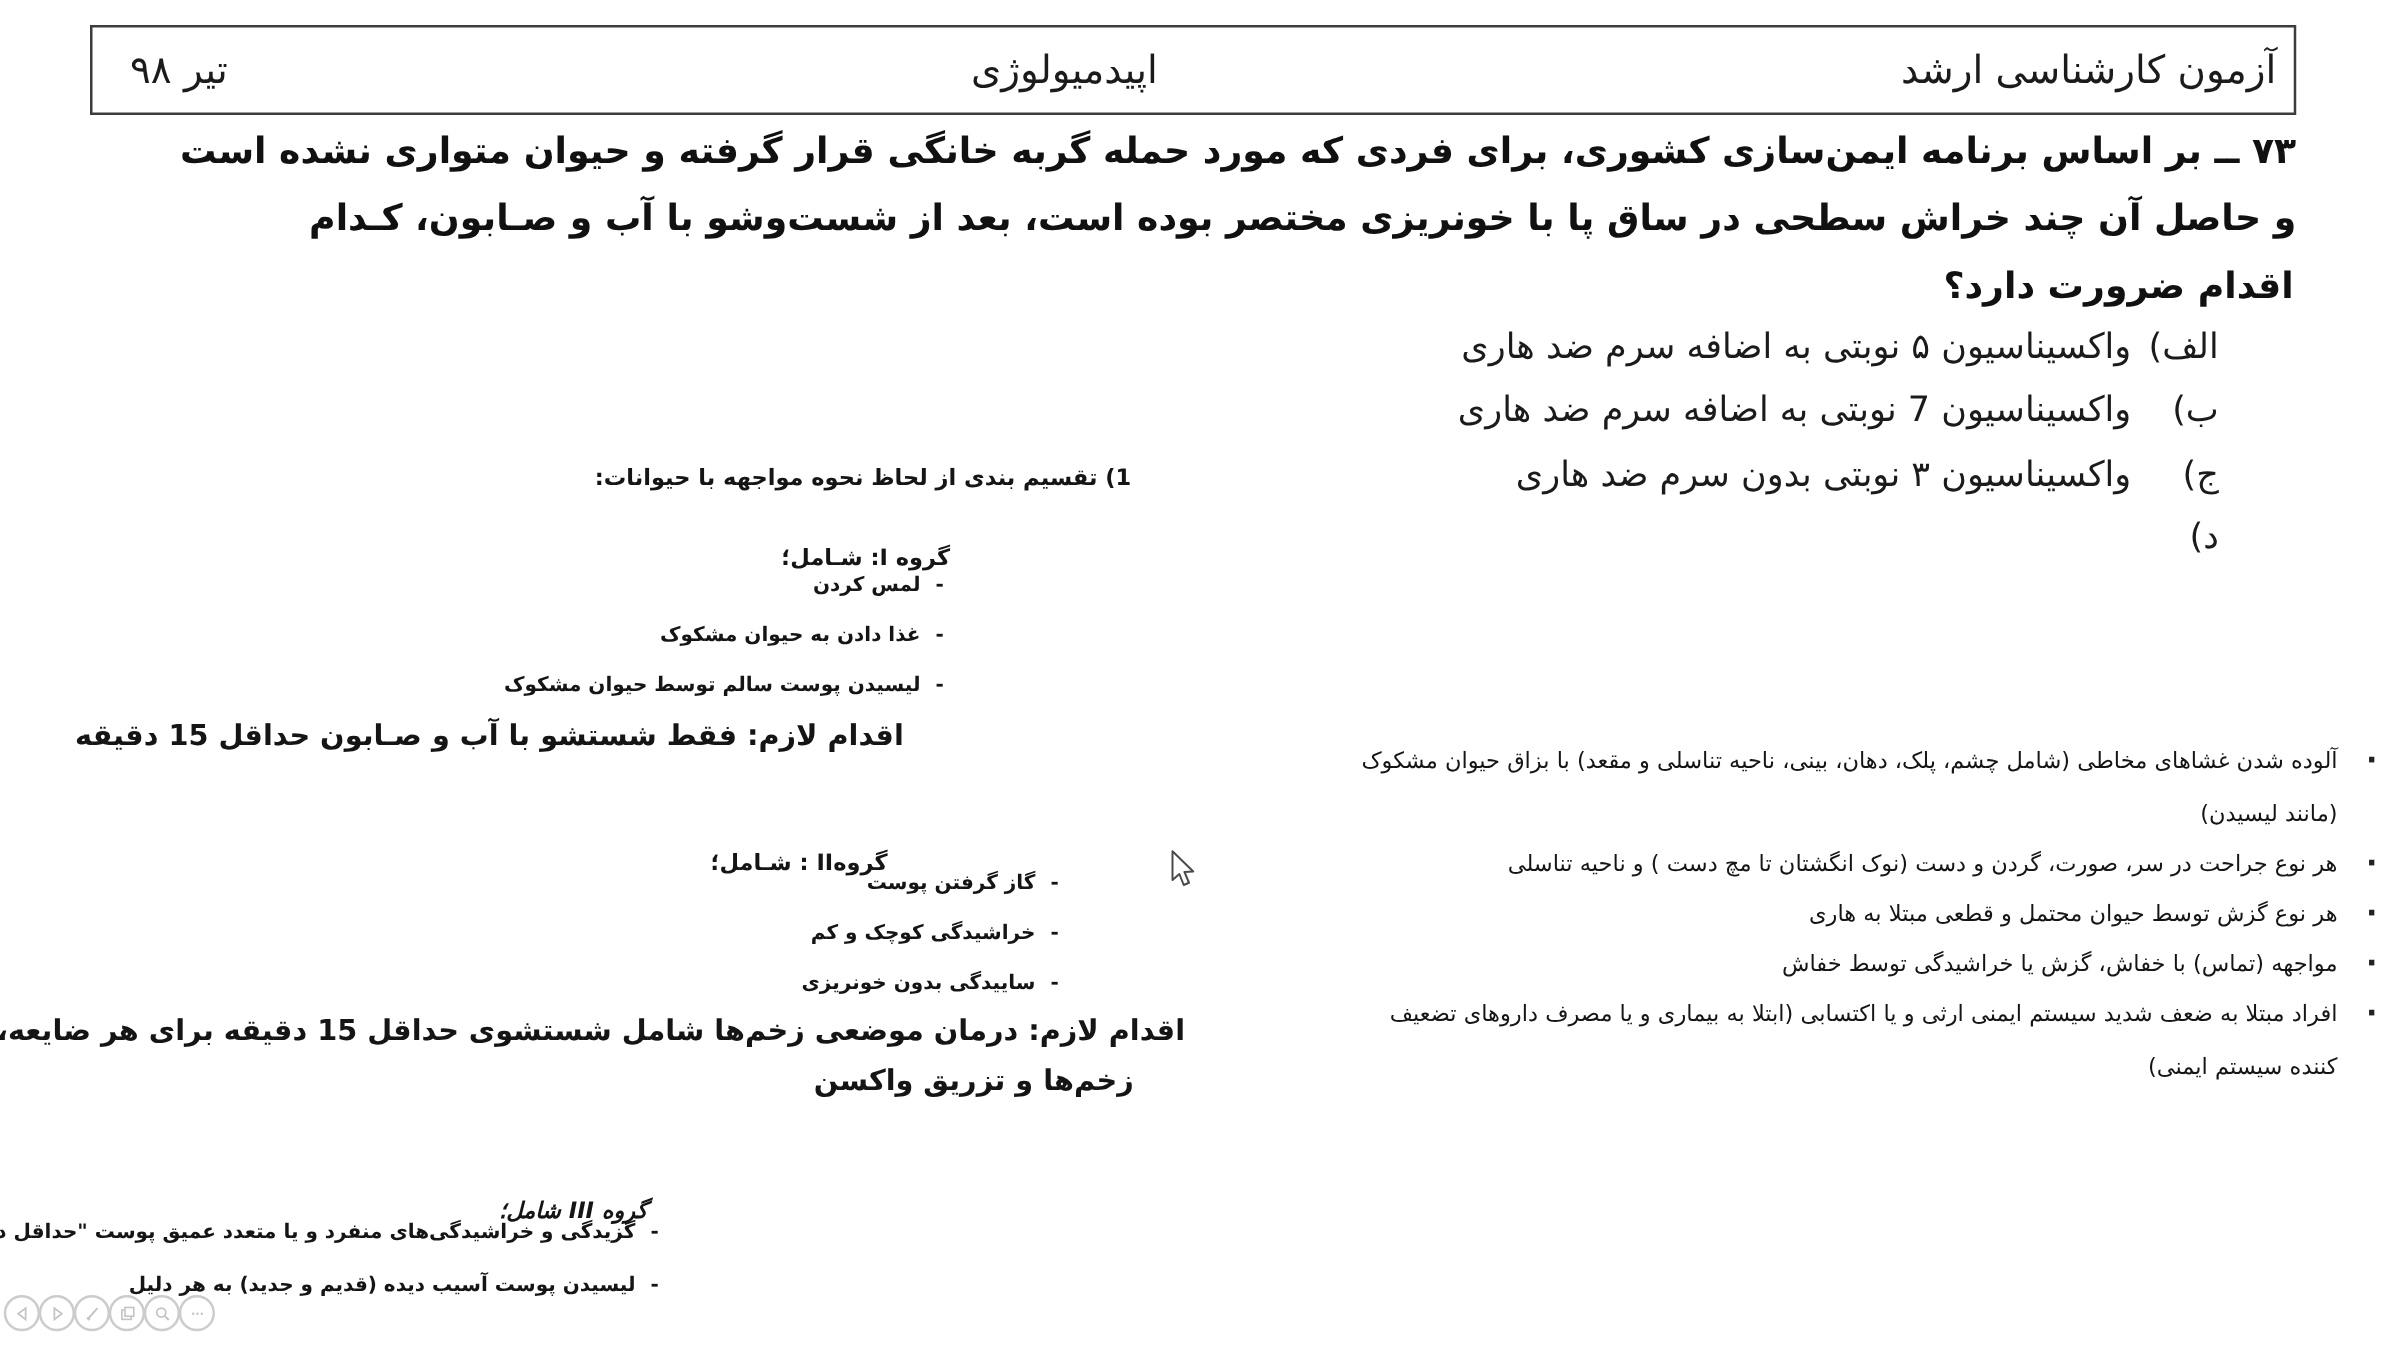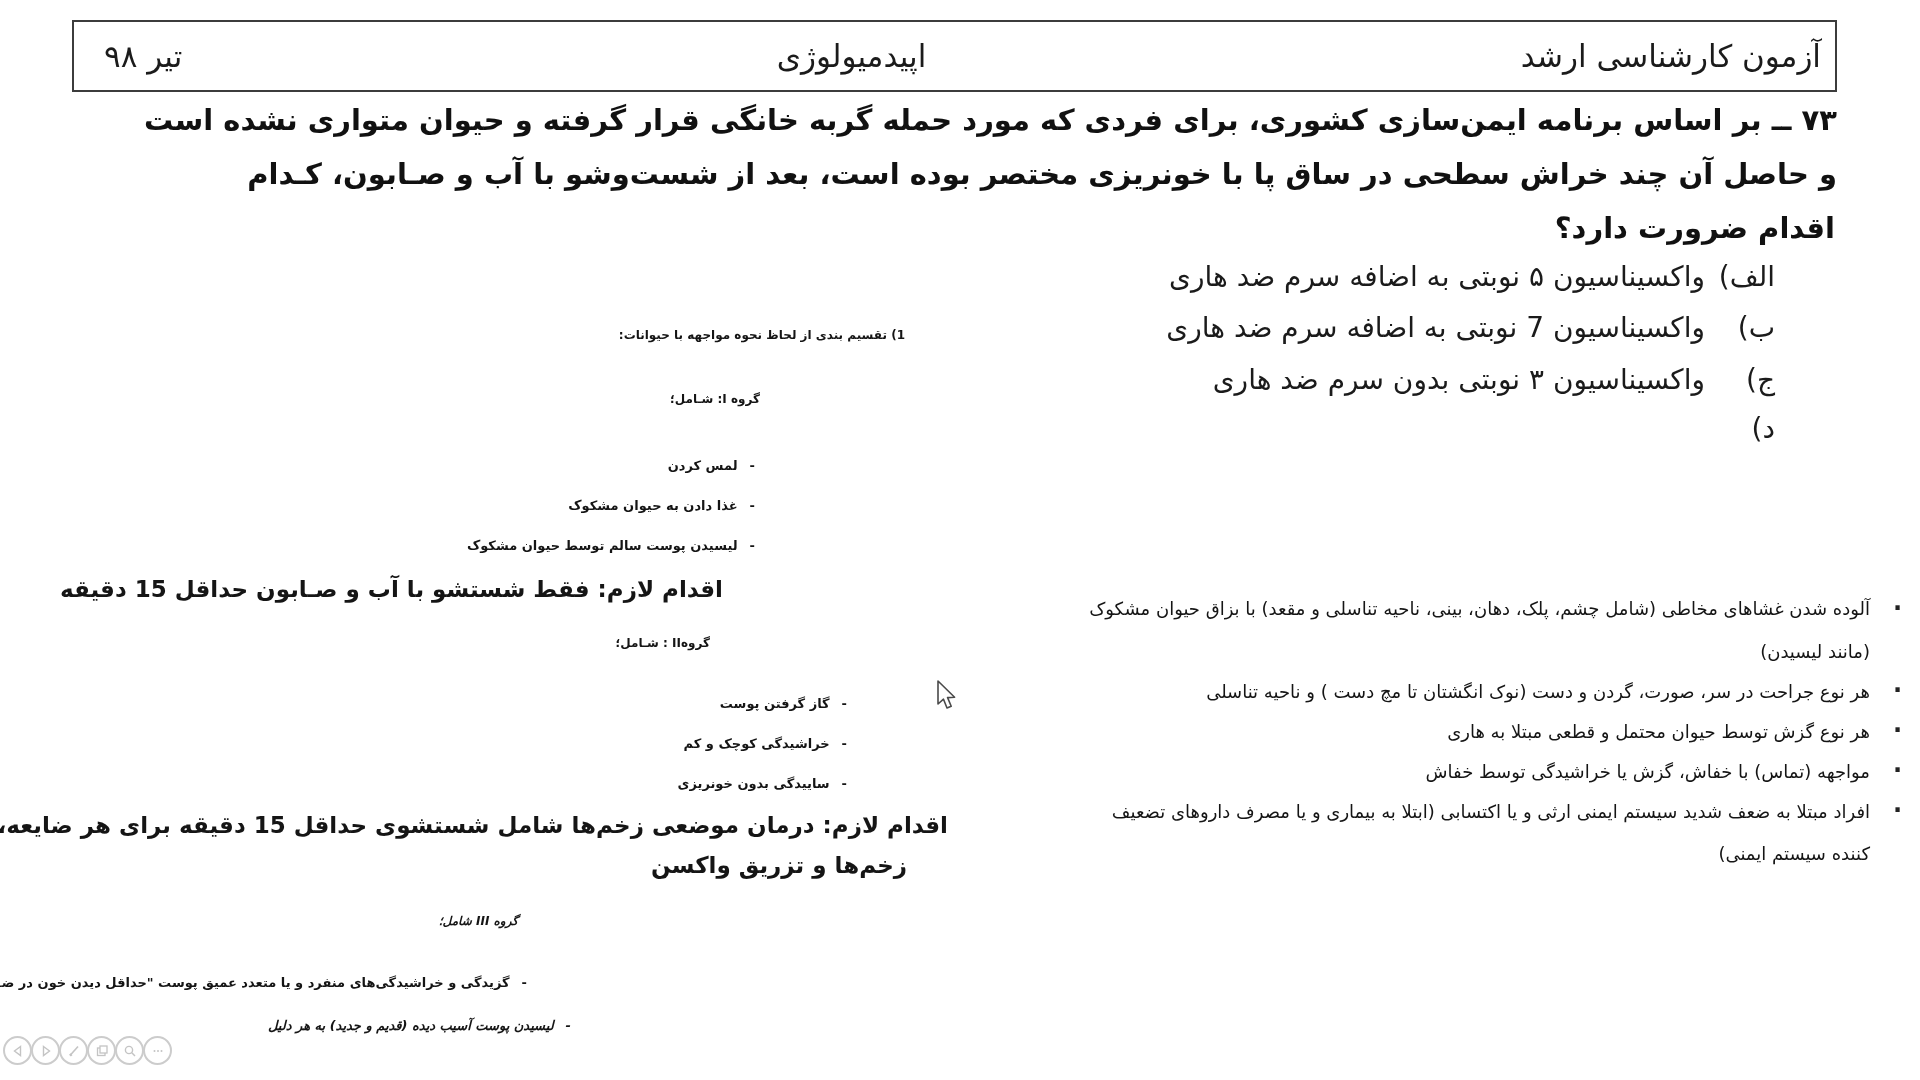"1) تقسیم بندی از لحاظ" .lc.title { font-size: 12px -> 18px; margin-top: none -> 44px }
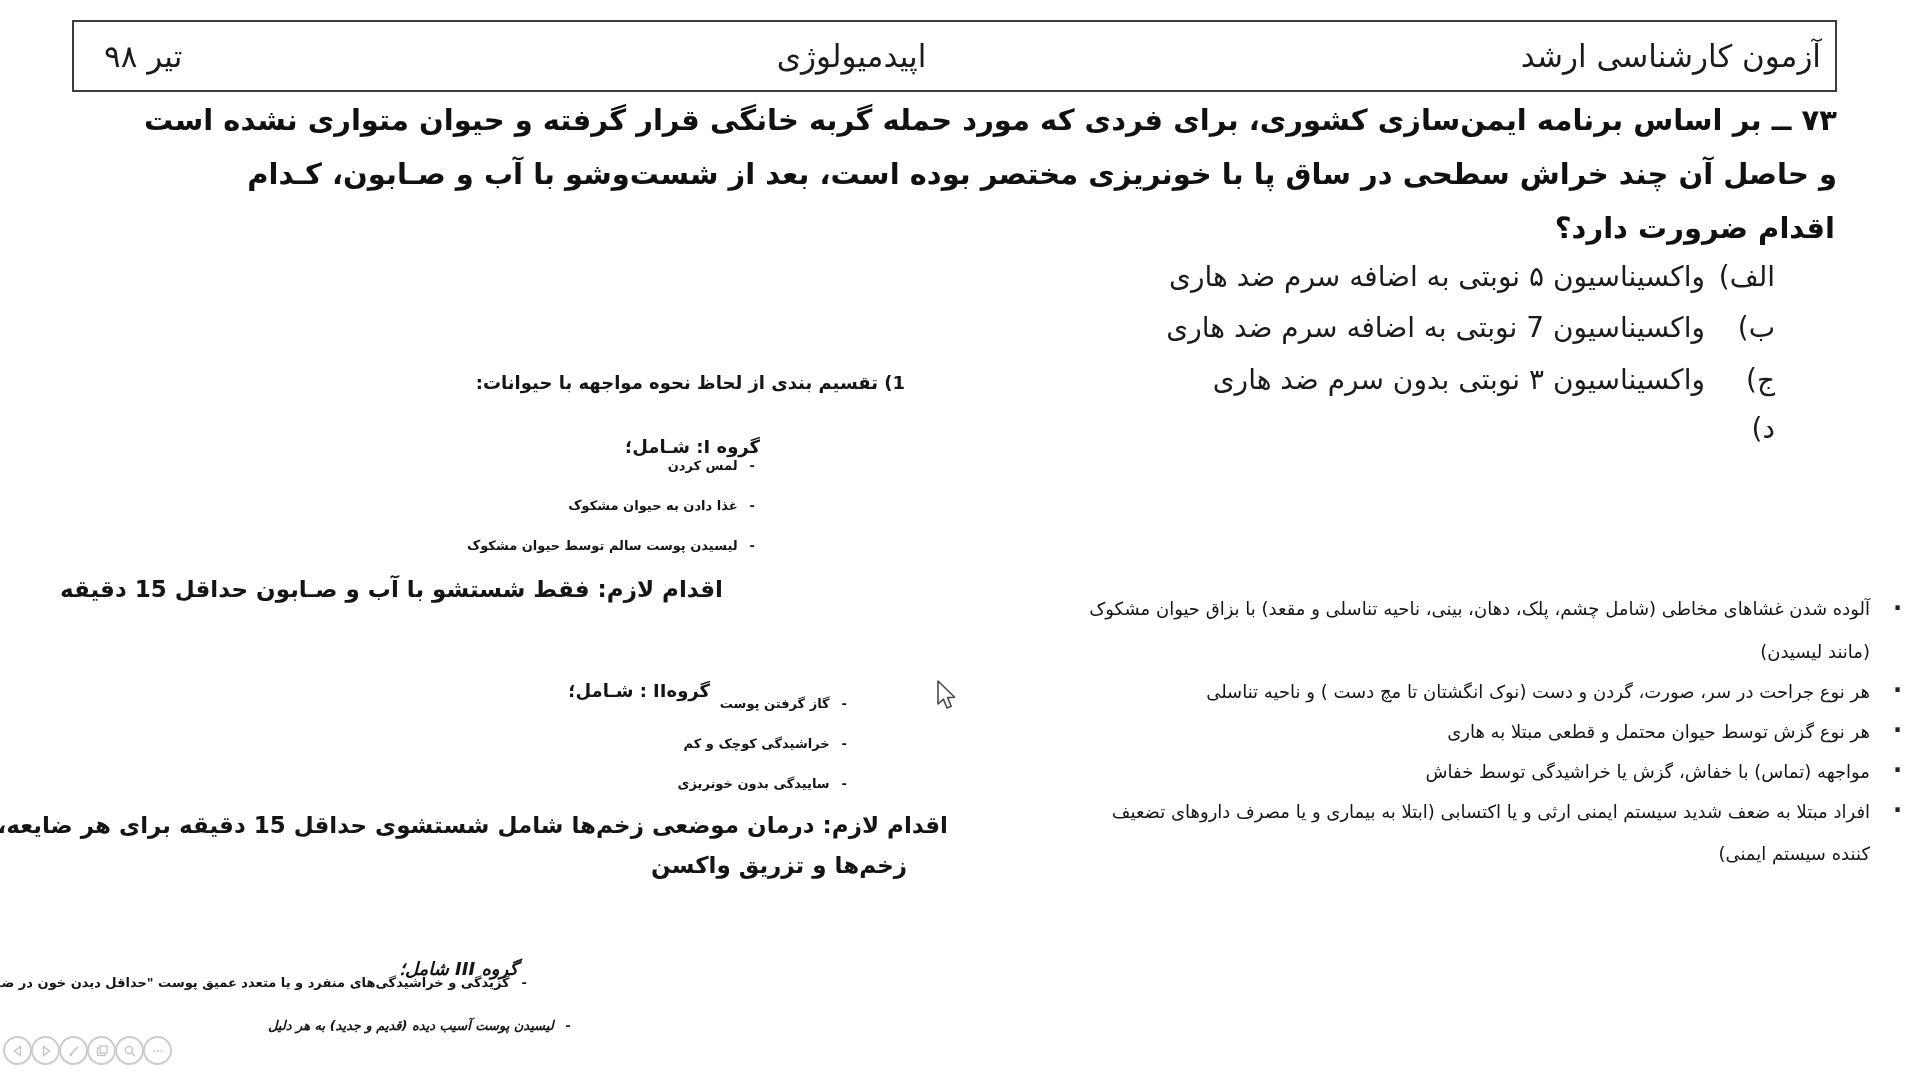"-لمس کردن" .lc.item { font-size: 13px -> 16px }
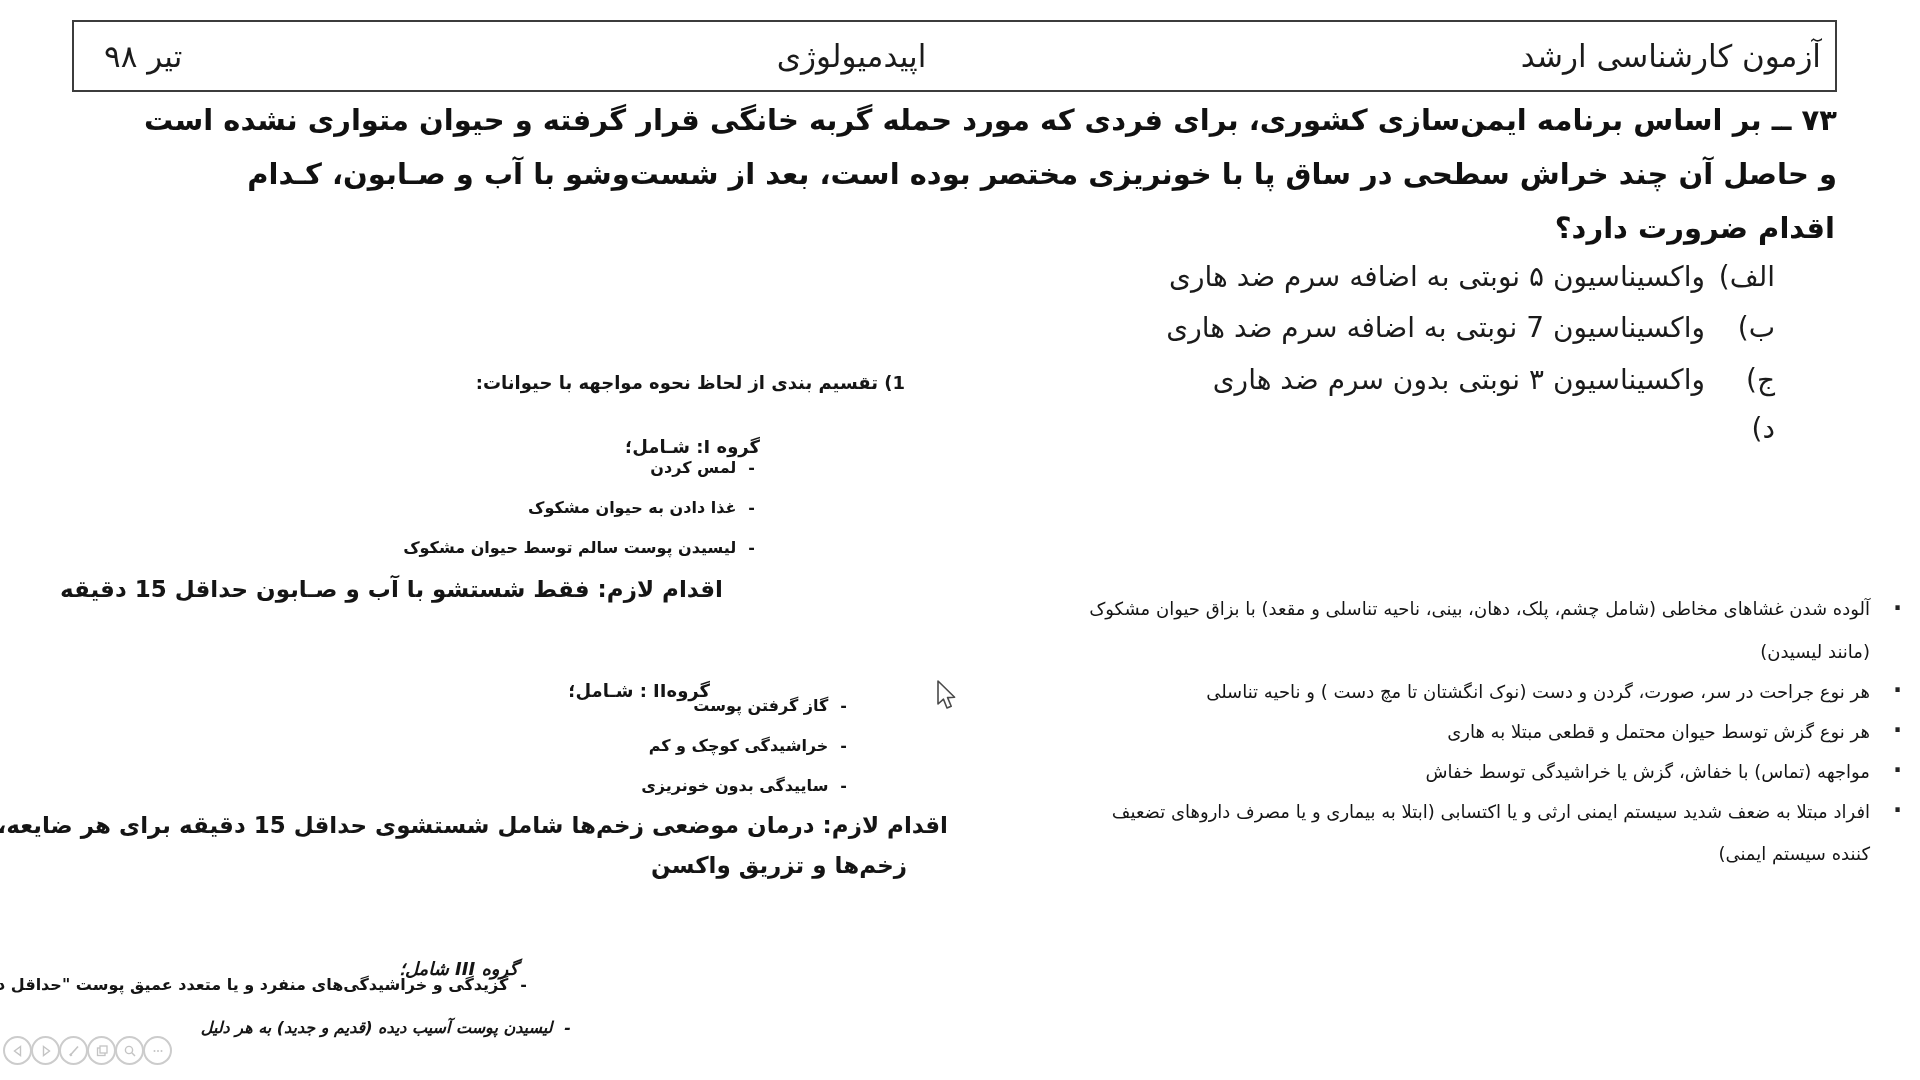"-لیسیدن پوست آسیب دیده (قدیم" div.abs { font-style: italic -> none; right: 1349px -> 1393px }
